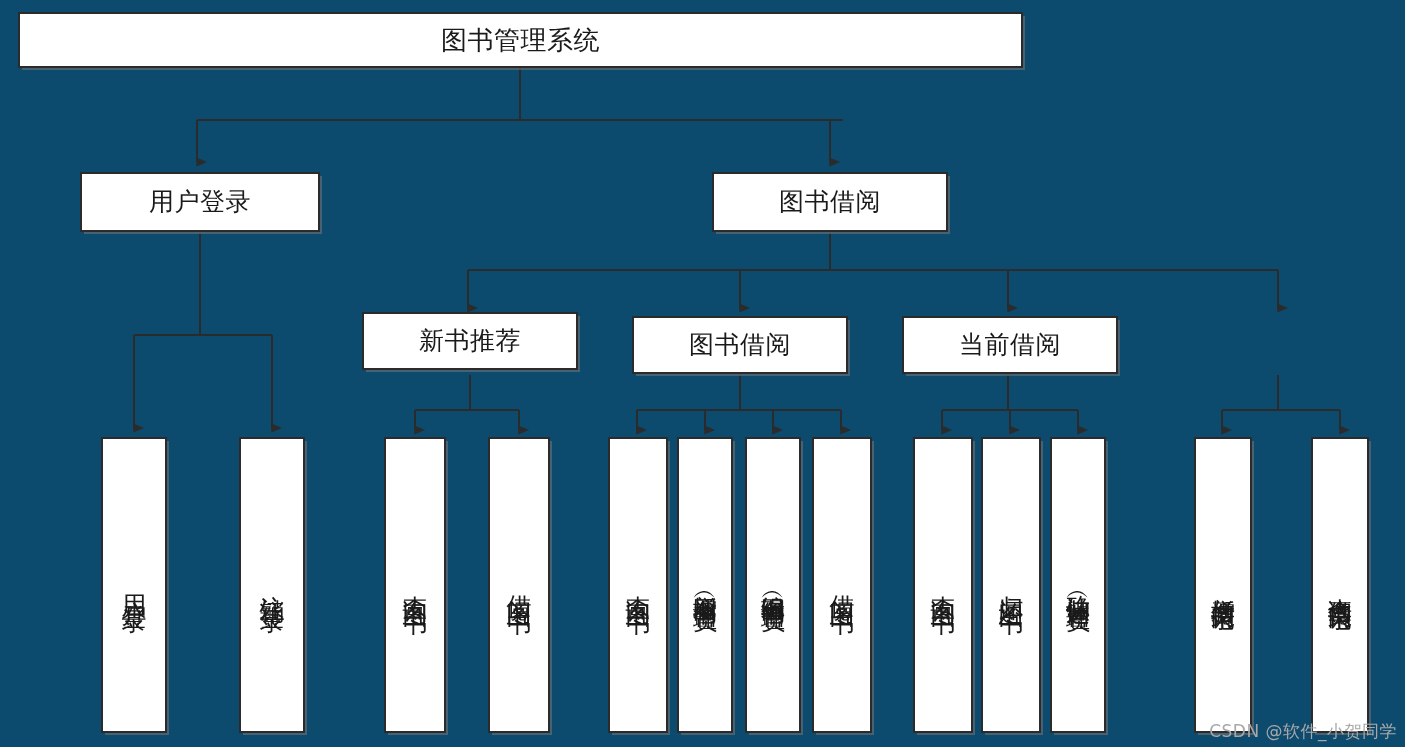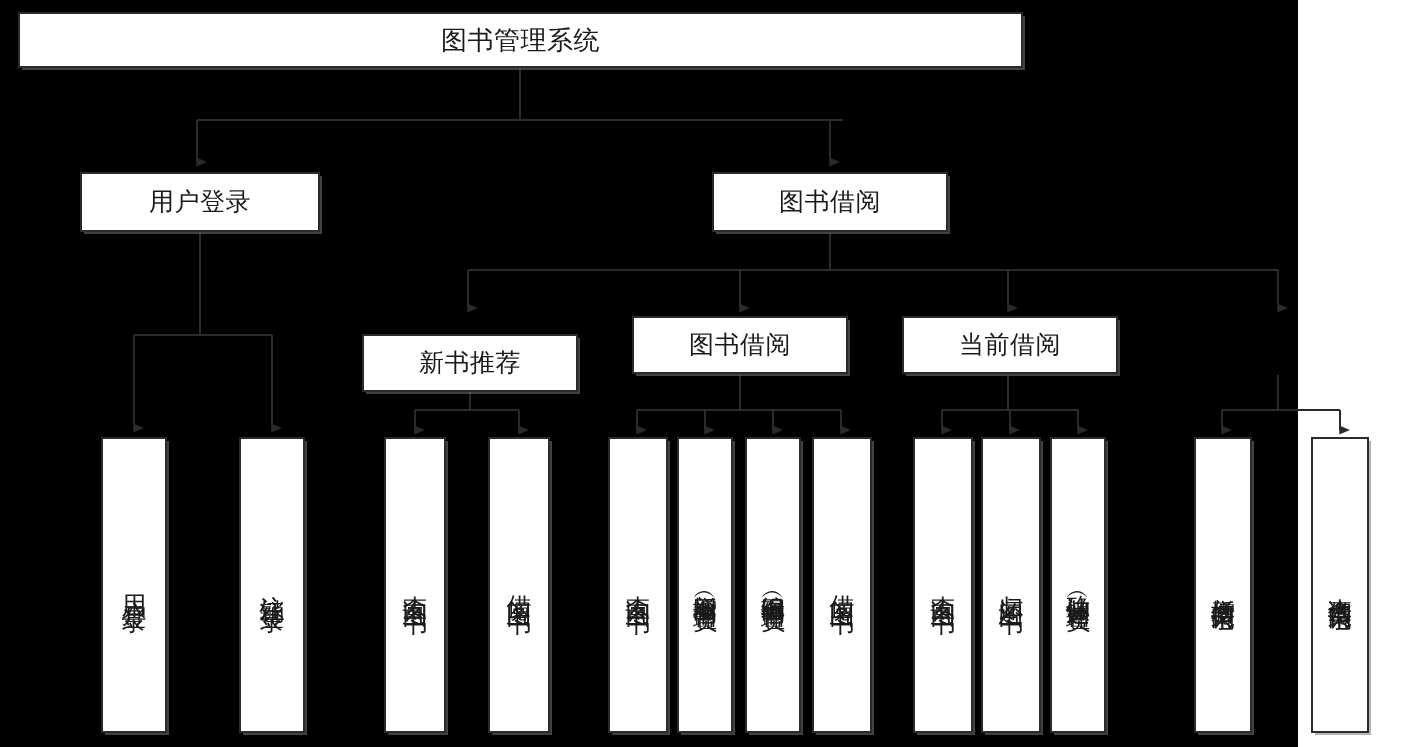"图书管理系统" #diagram-root { background: #000000 -> #0c4a6e; width: 1298px -> 1405px }
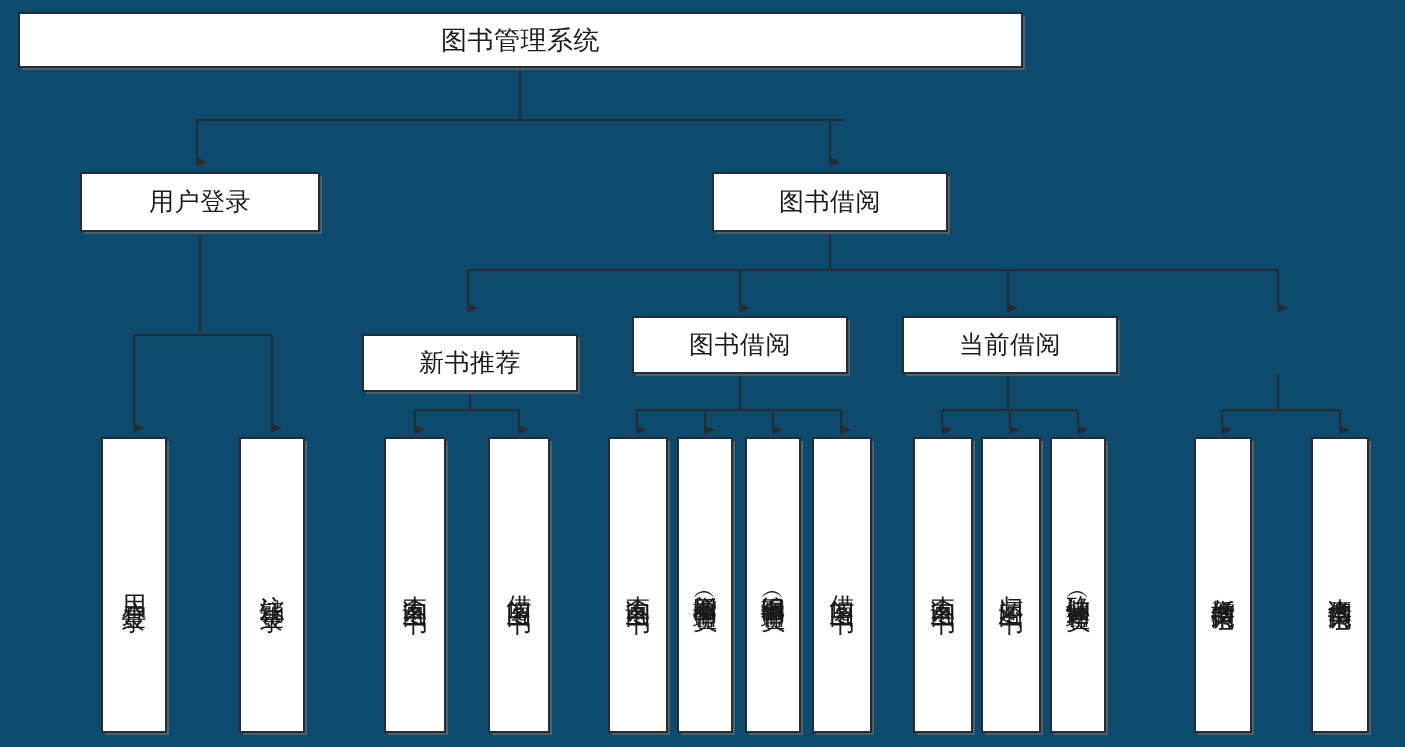"新书推荐" div.node { top: 334px -> 312px }
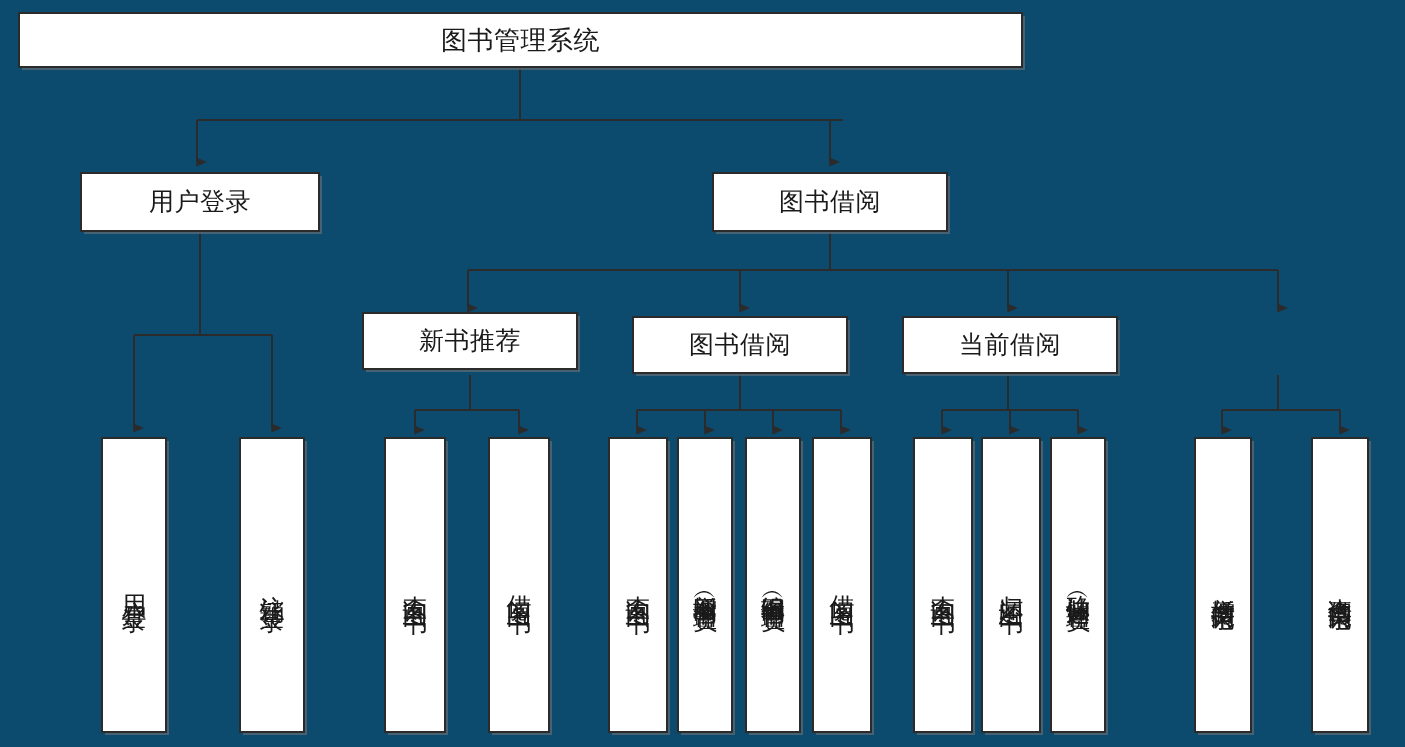"CSDN @软件_小贺同学" div { html: none -> <div>CSDN @软件_小贺同学</div> }
